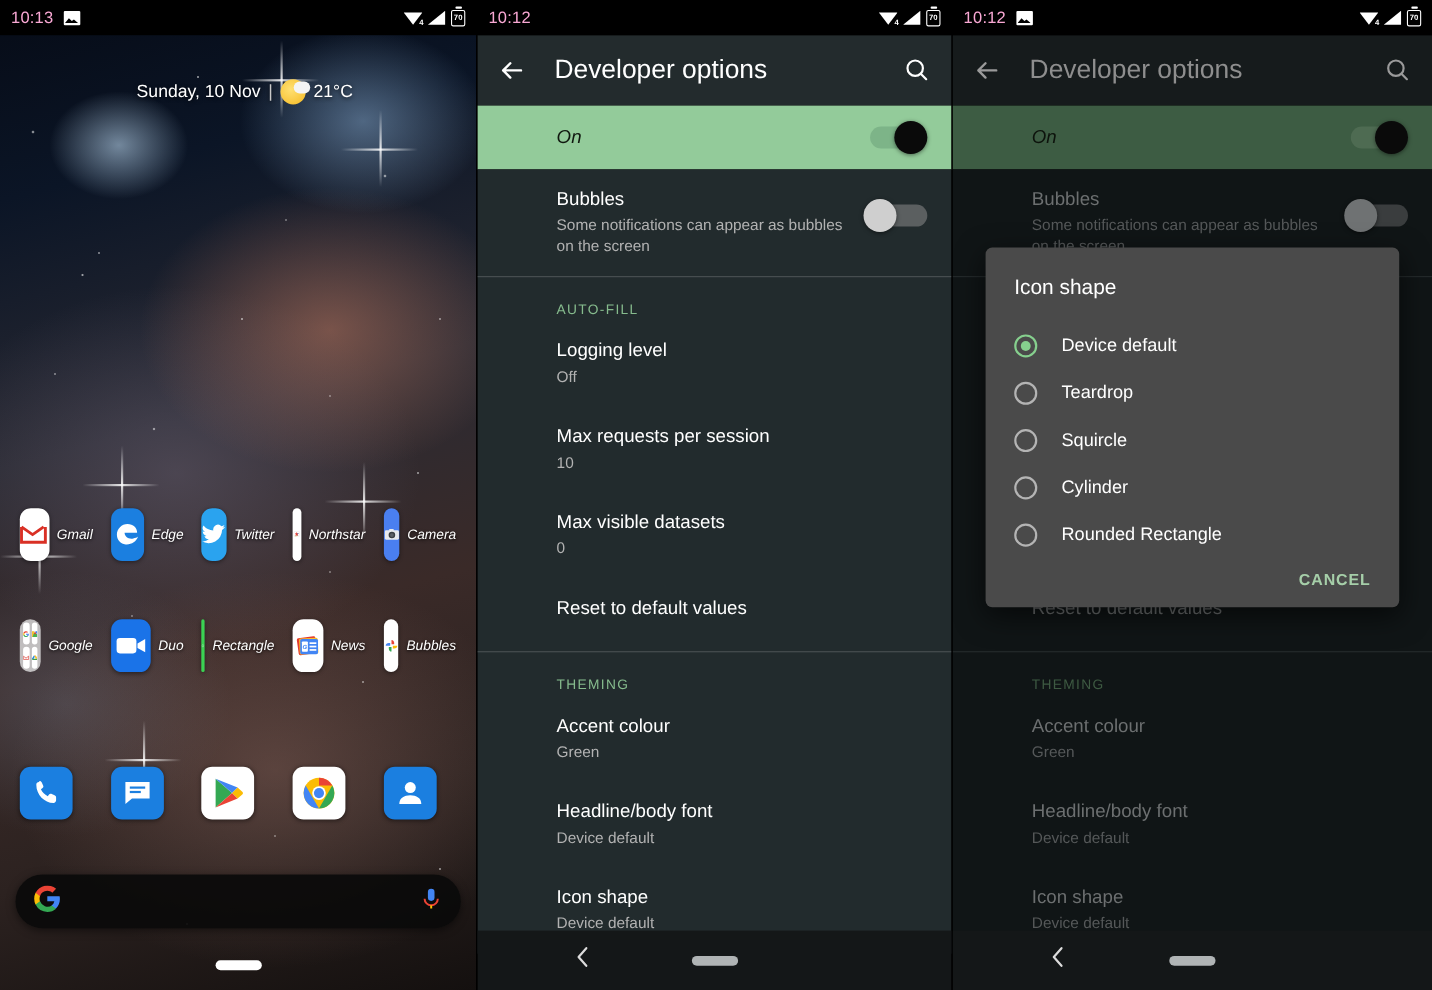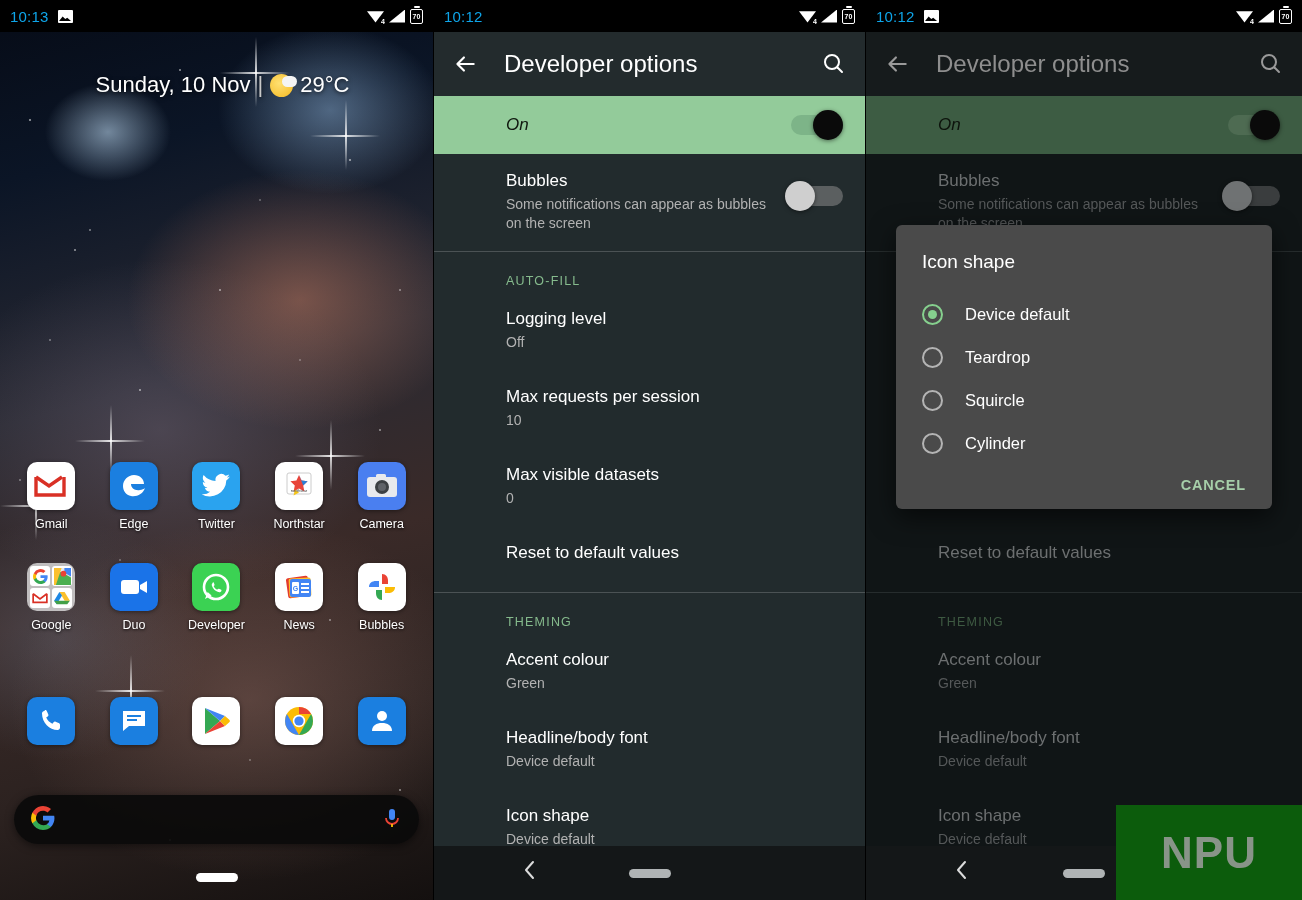"10:13" .sb-time { color: #0ea5e9 -> #f9a8d4 }
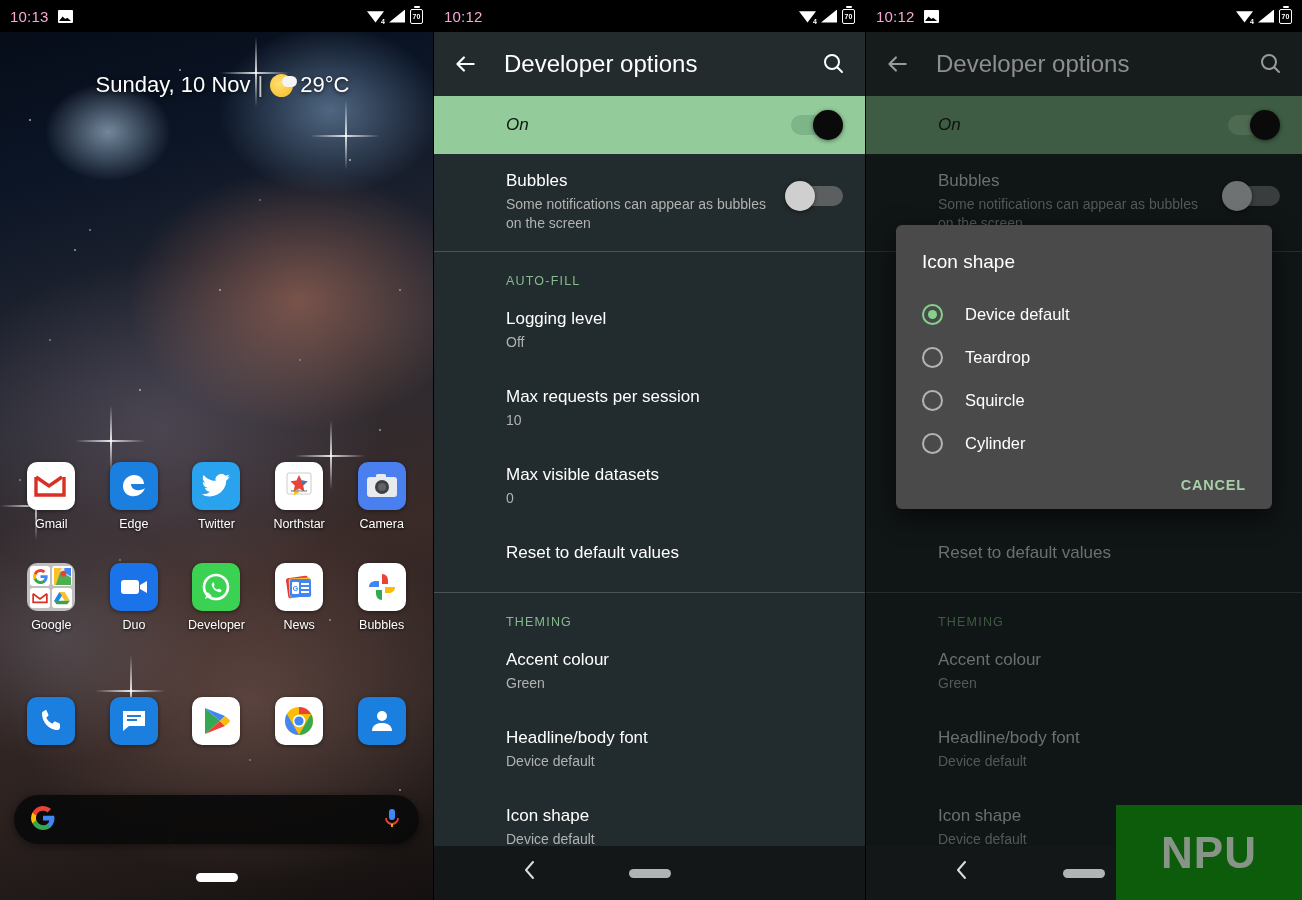"Sunday, 10 Nov" .widget { font-size: 22px -> 16px }
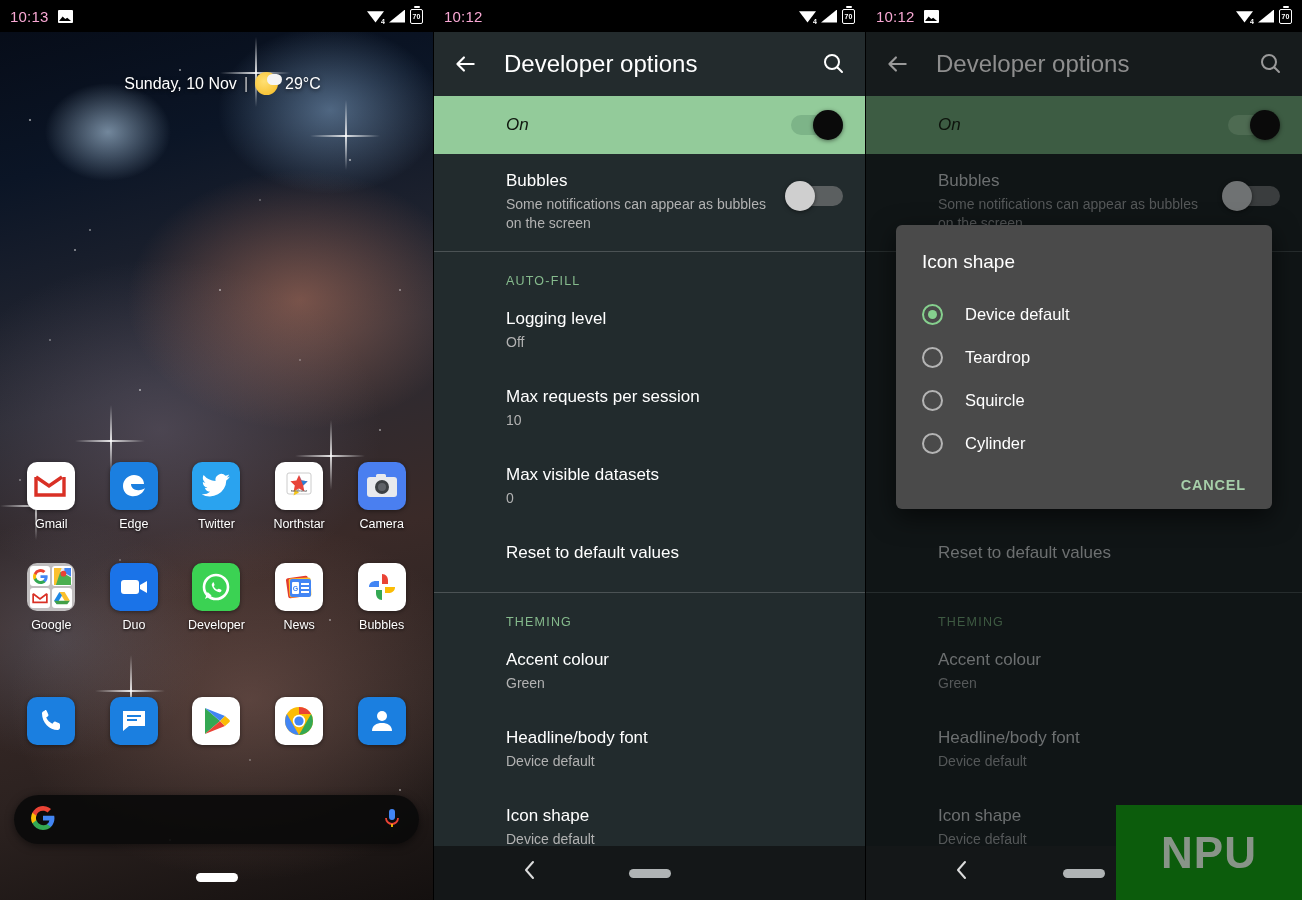"29°C" span { text: 29 -> 21 }
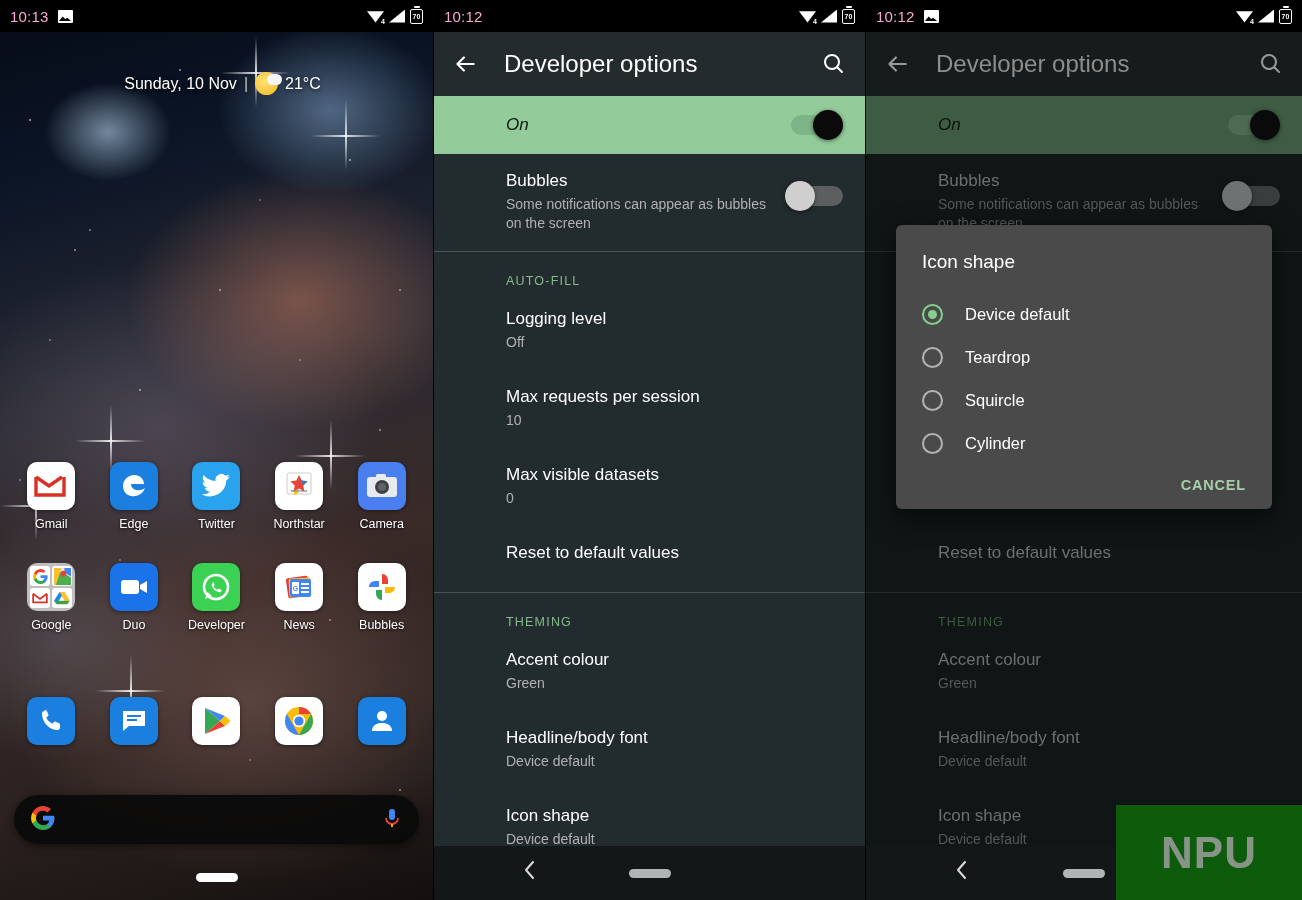"Gmail" .app { flex-direction: column -> row; font-style: none -> italic }
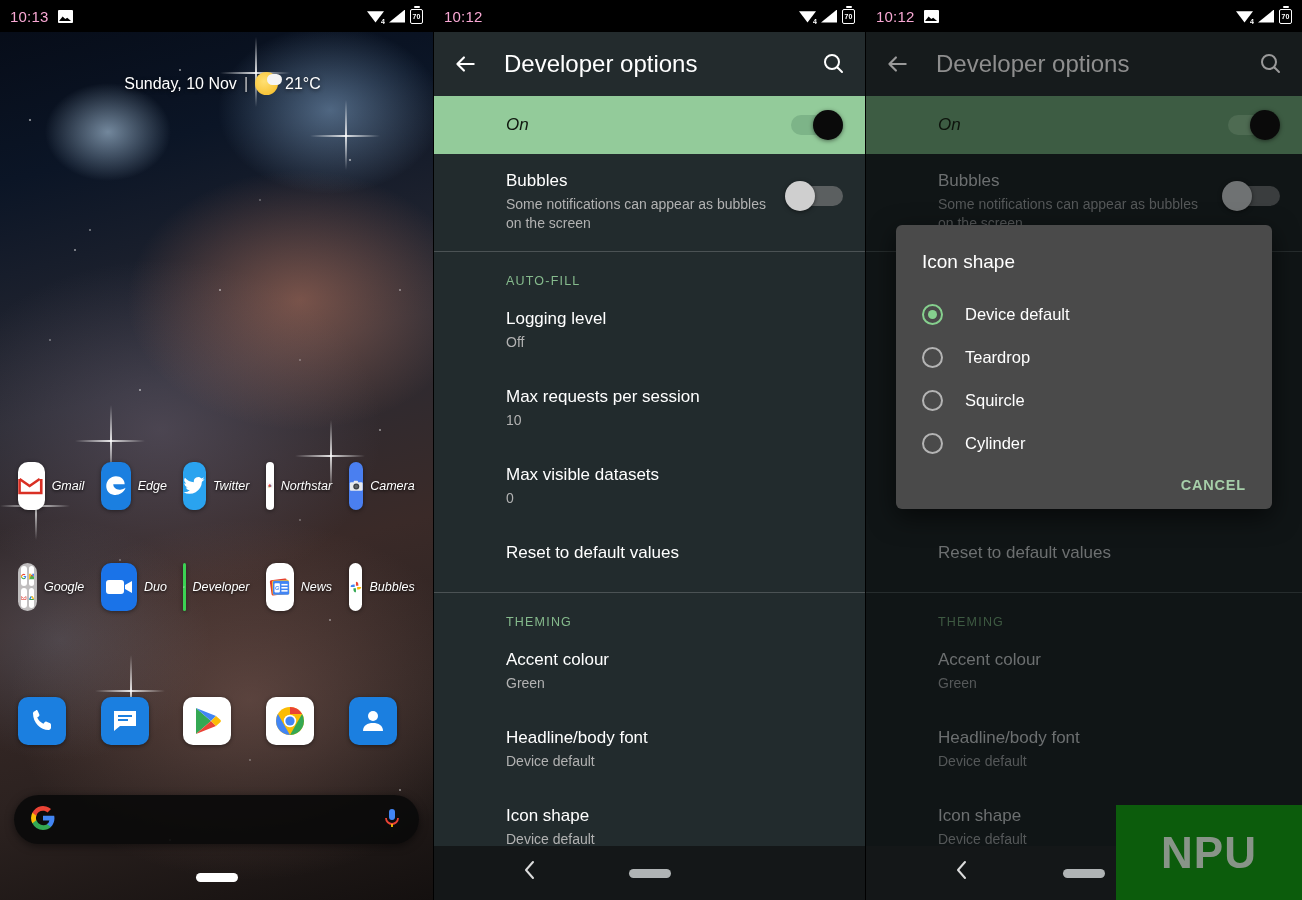"Rounded Rectangle" div.opt { html: none -> <div> <span></span> <span>Rounded Rectangle</span> </div> }
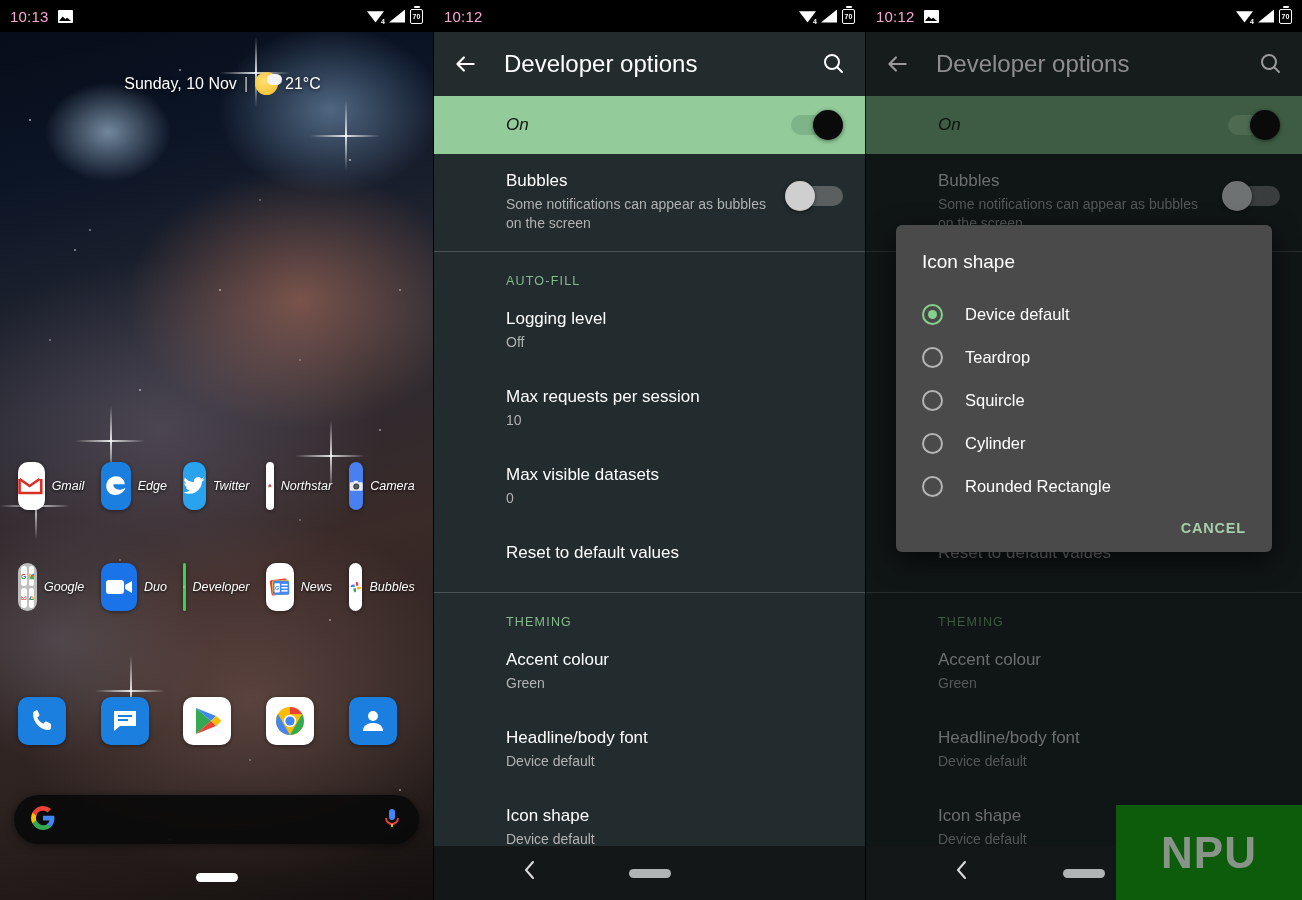"Developer" span.lbl { text: Developer -> Rectangle }
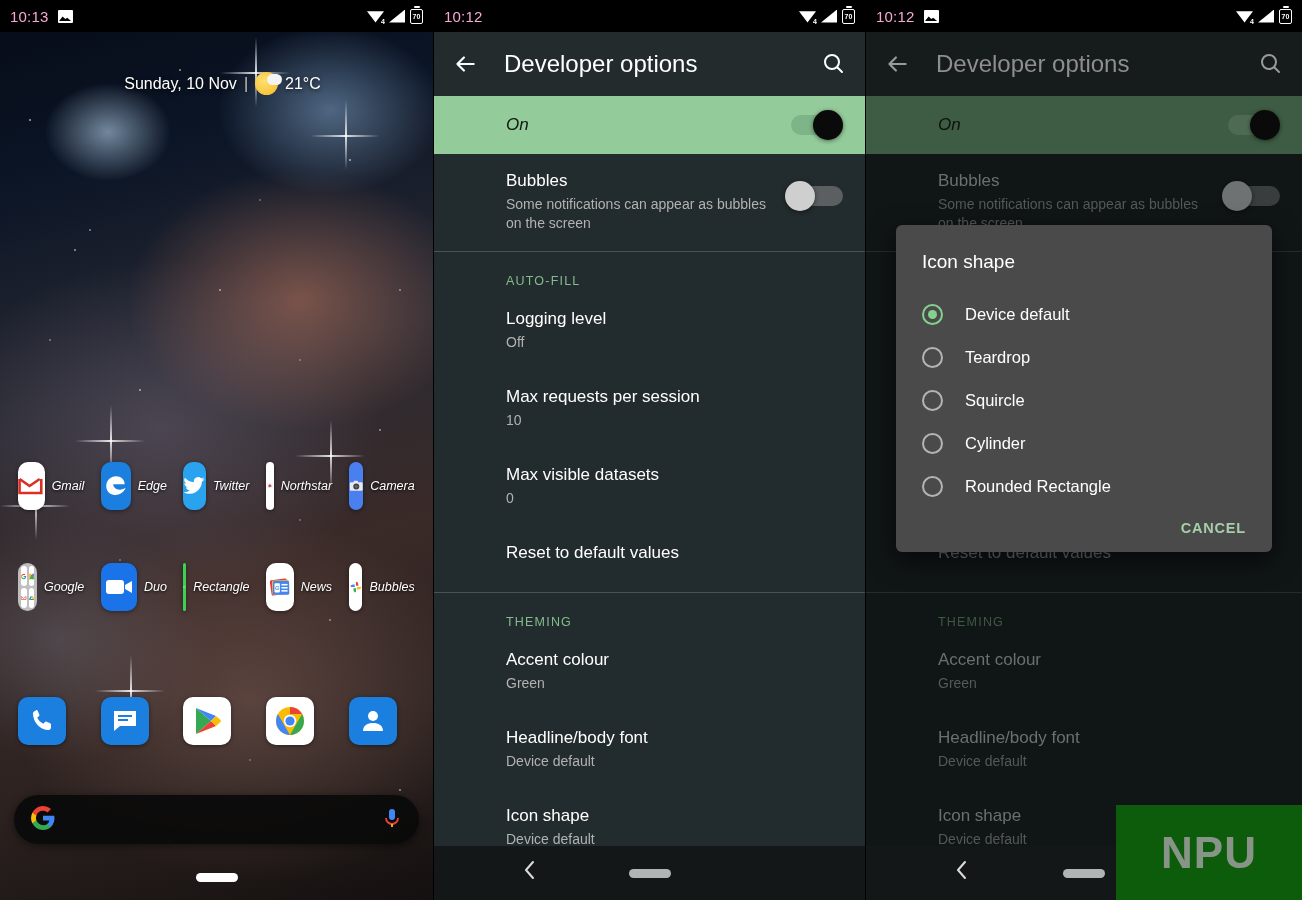"NPU" div.npu { html: <div> <span>NPU</span> </div> -> none }
